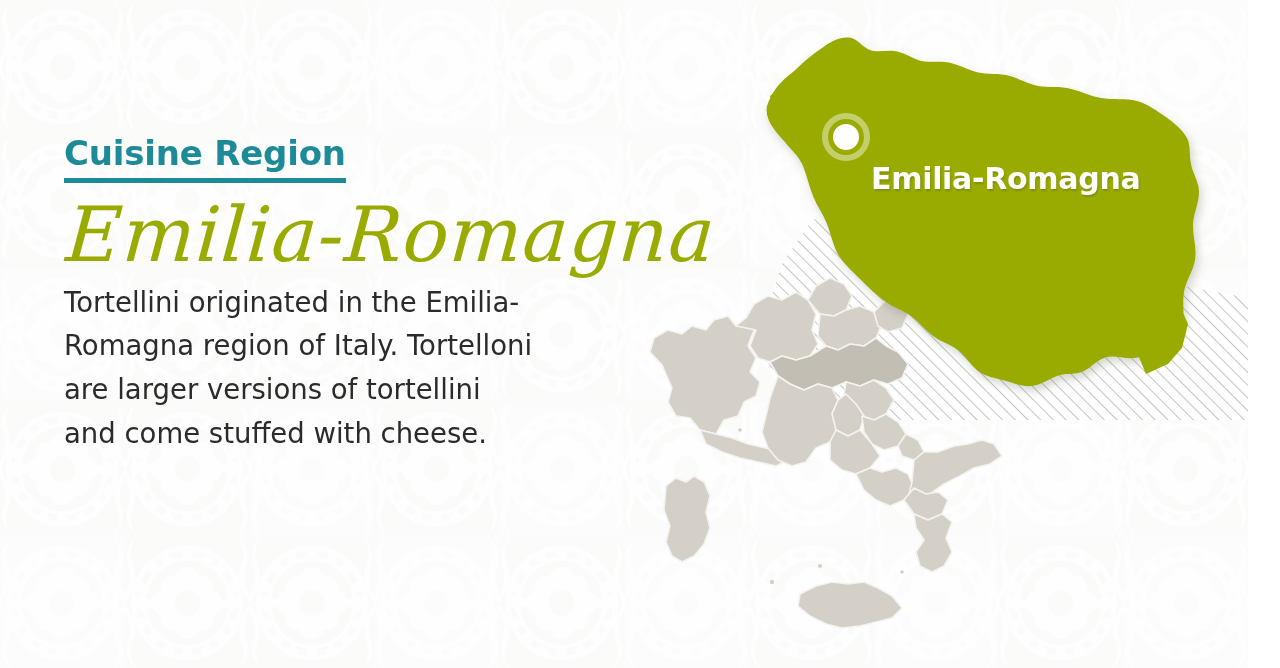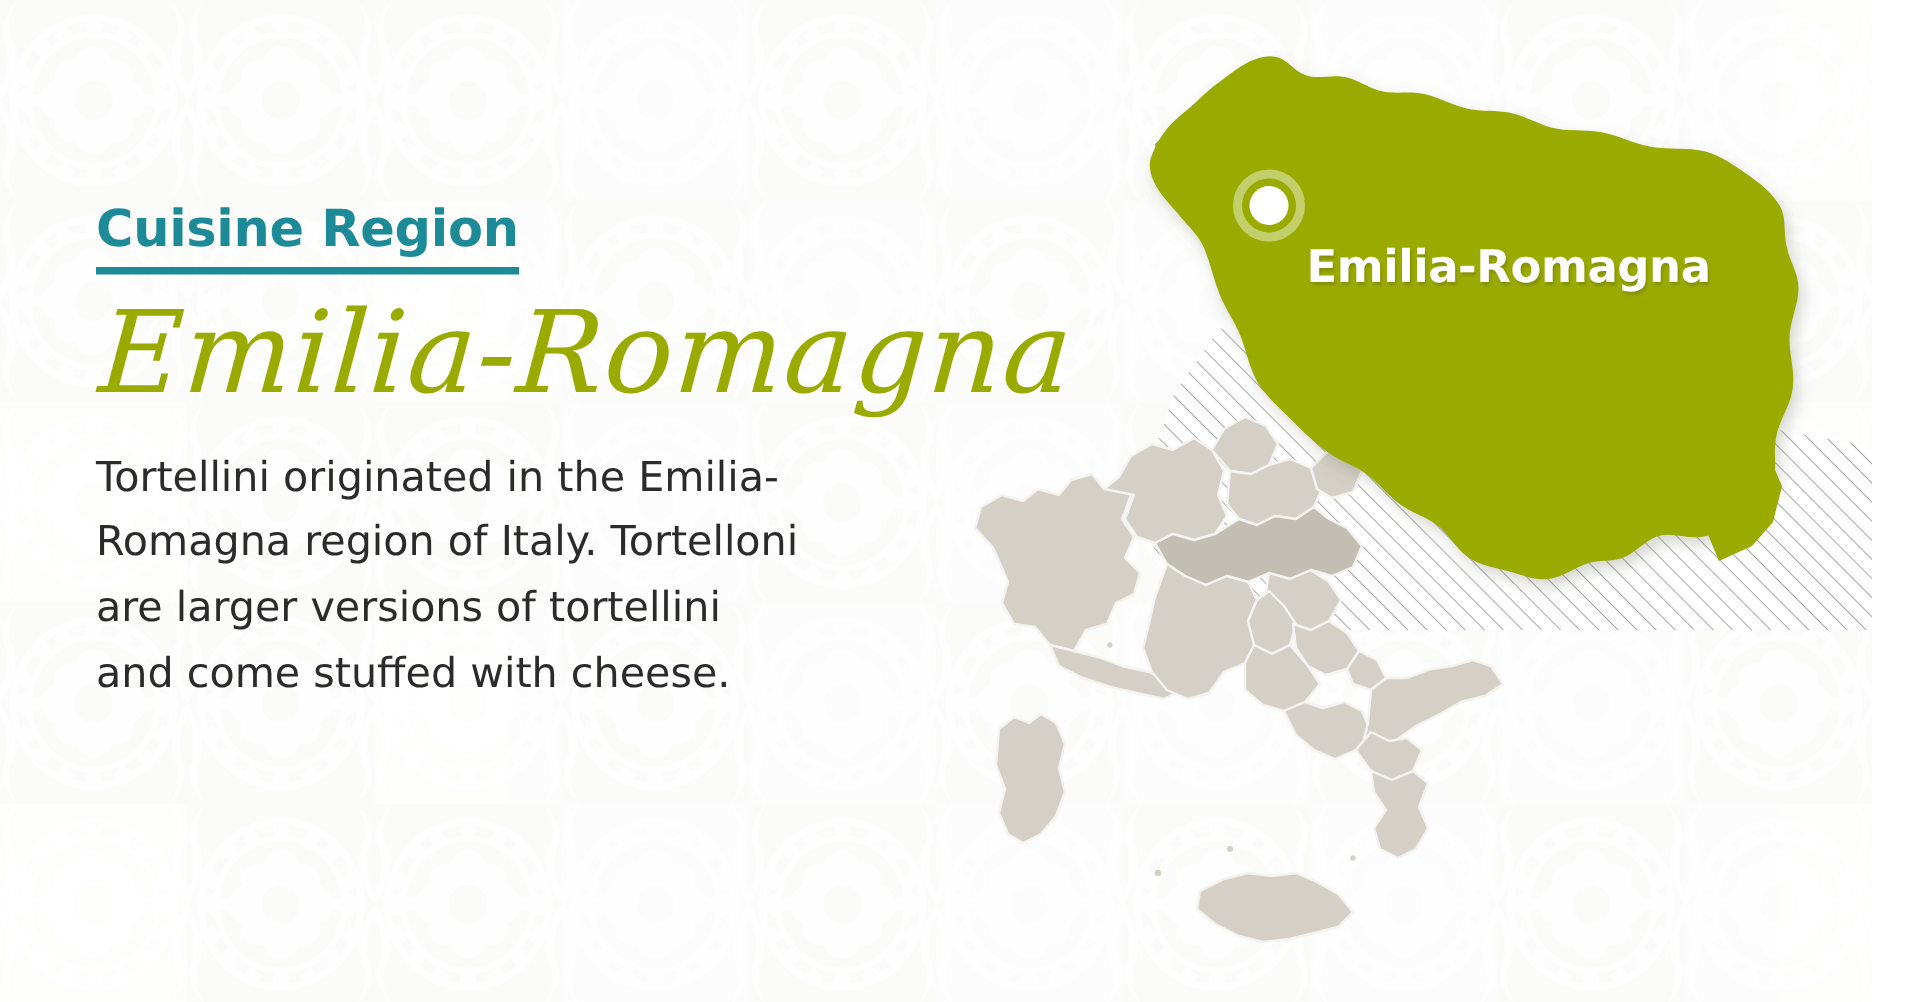"Tortellini originated in the" #body-copy { margin-top: 24px -> 8px }
